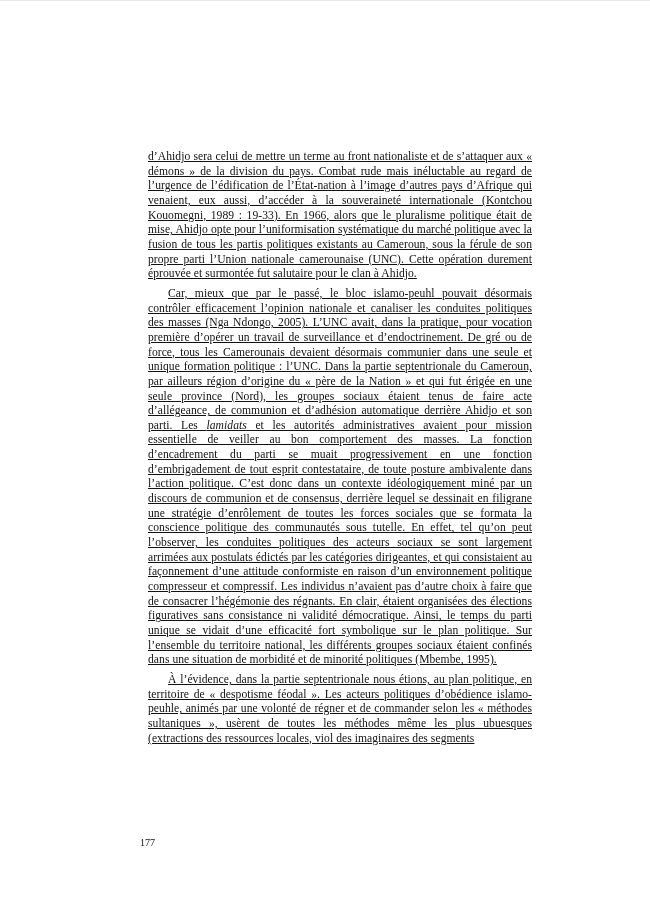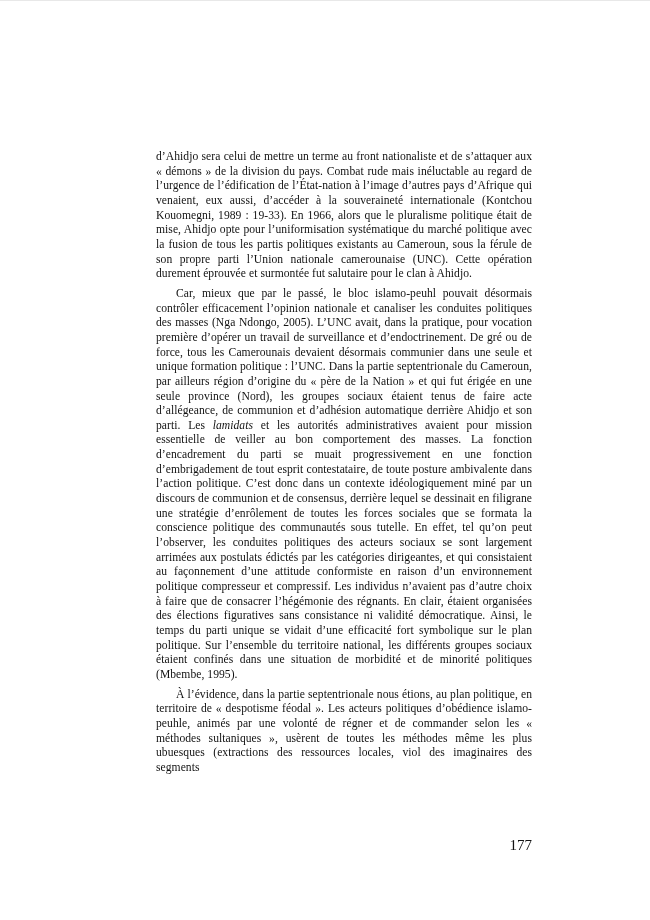"d’Ahidjo sera celui de mettre" .para { margin: 0 0 5px 16px -> 0 0 5px 8px; text-decoration: none -> underline }
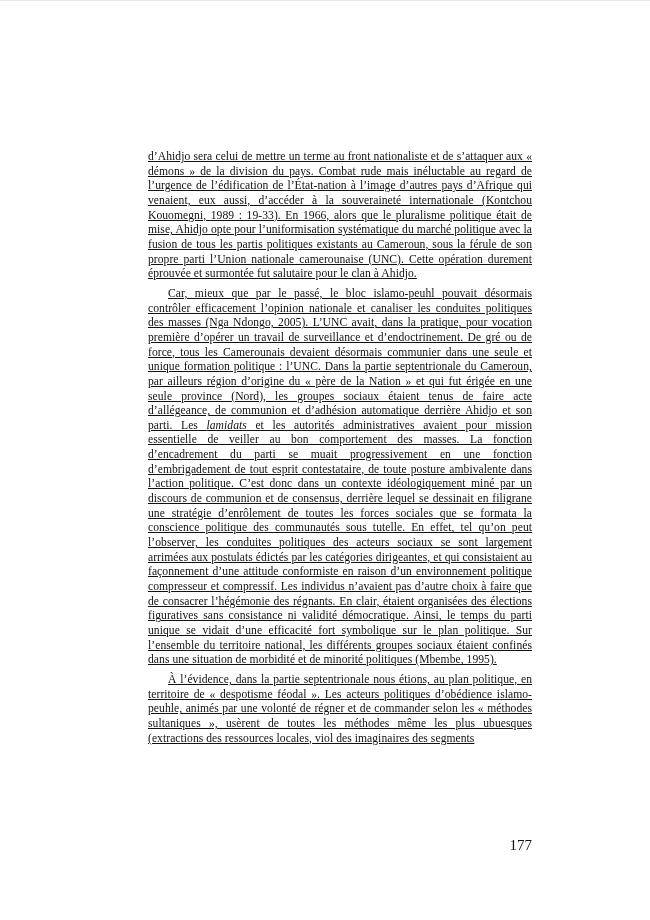"177" .page-number { font-size: 15px -> 10px; text-align: right -> none }
